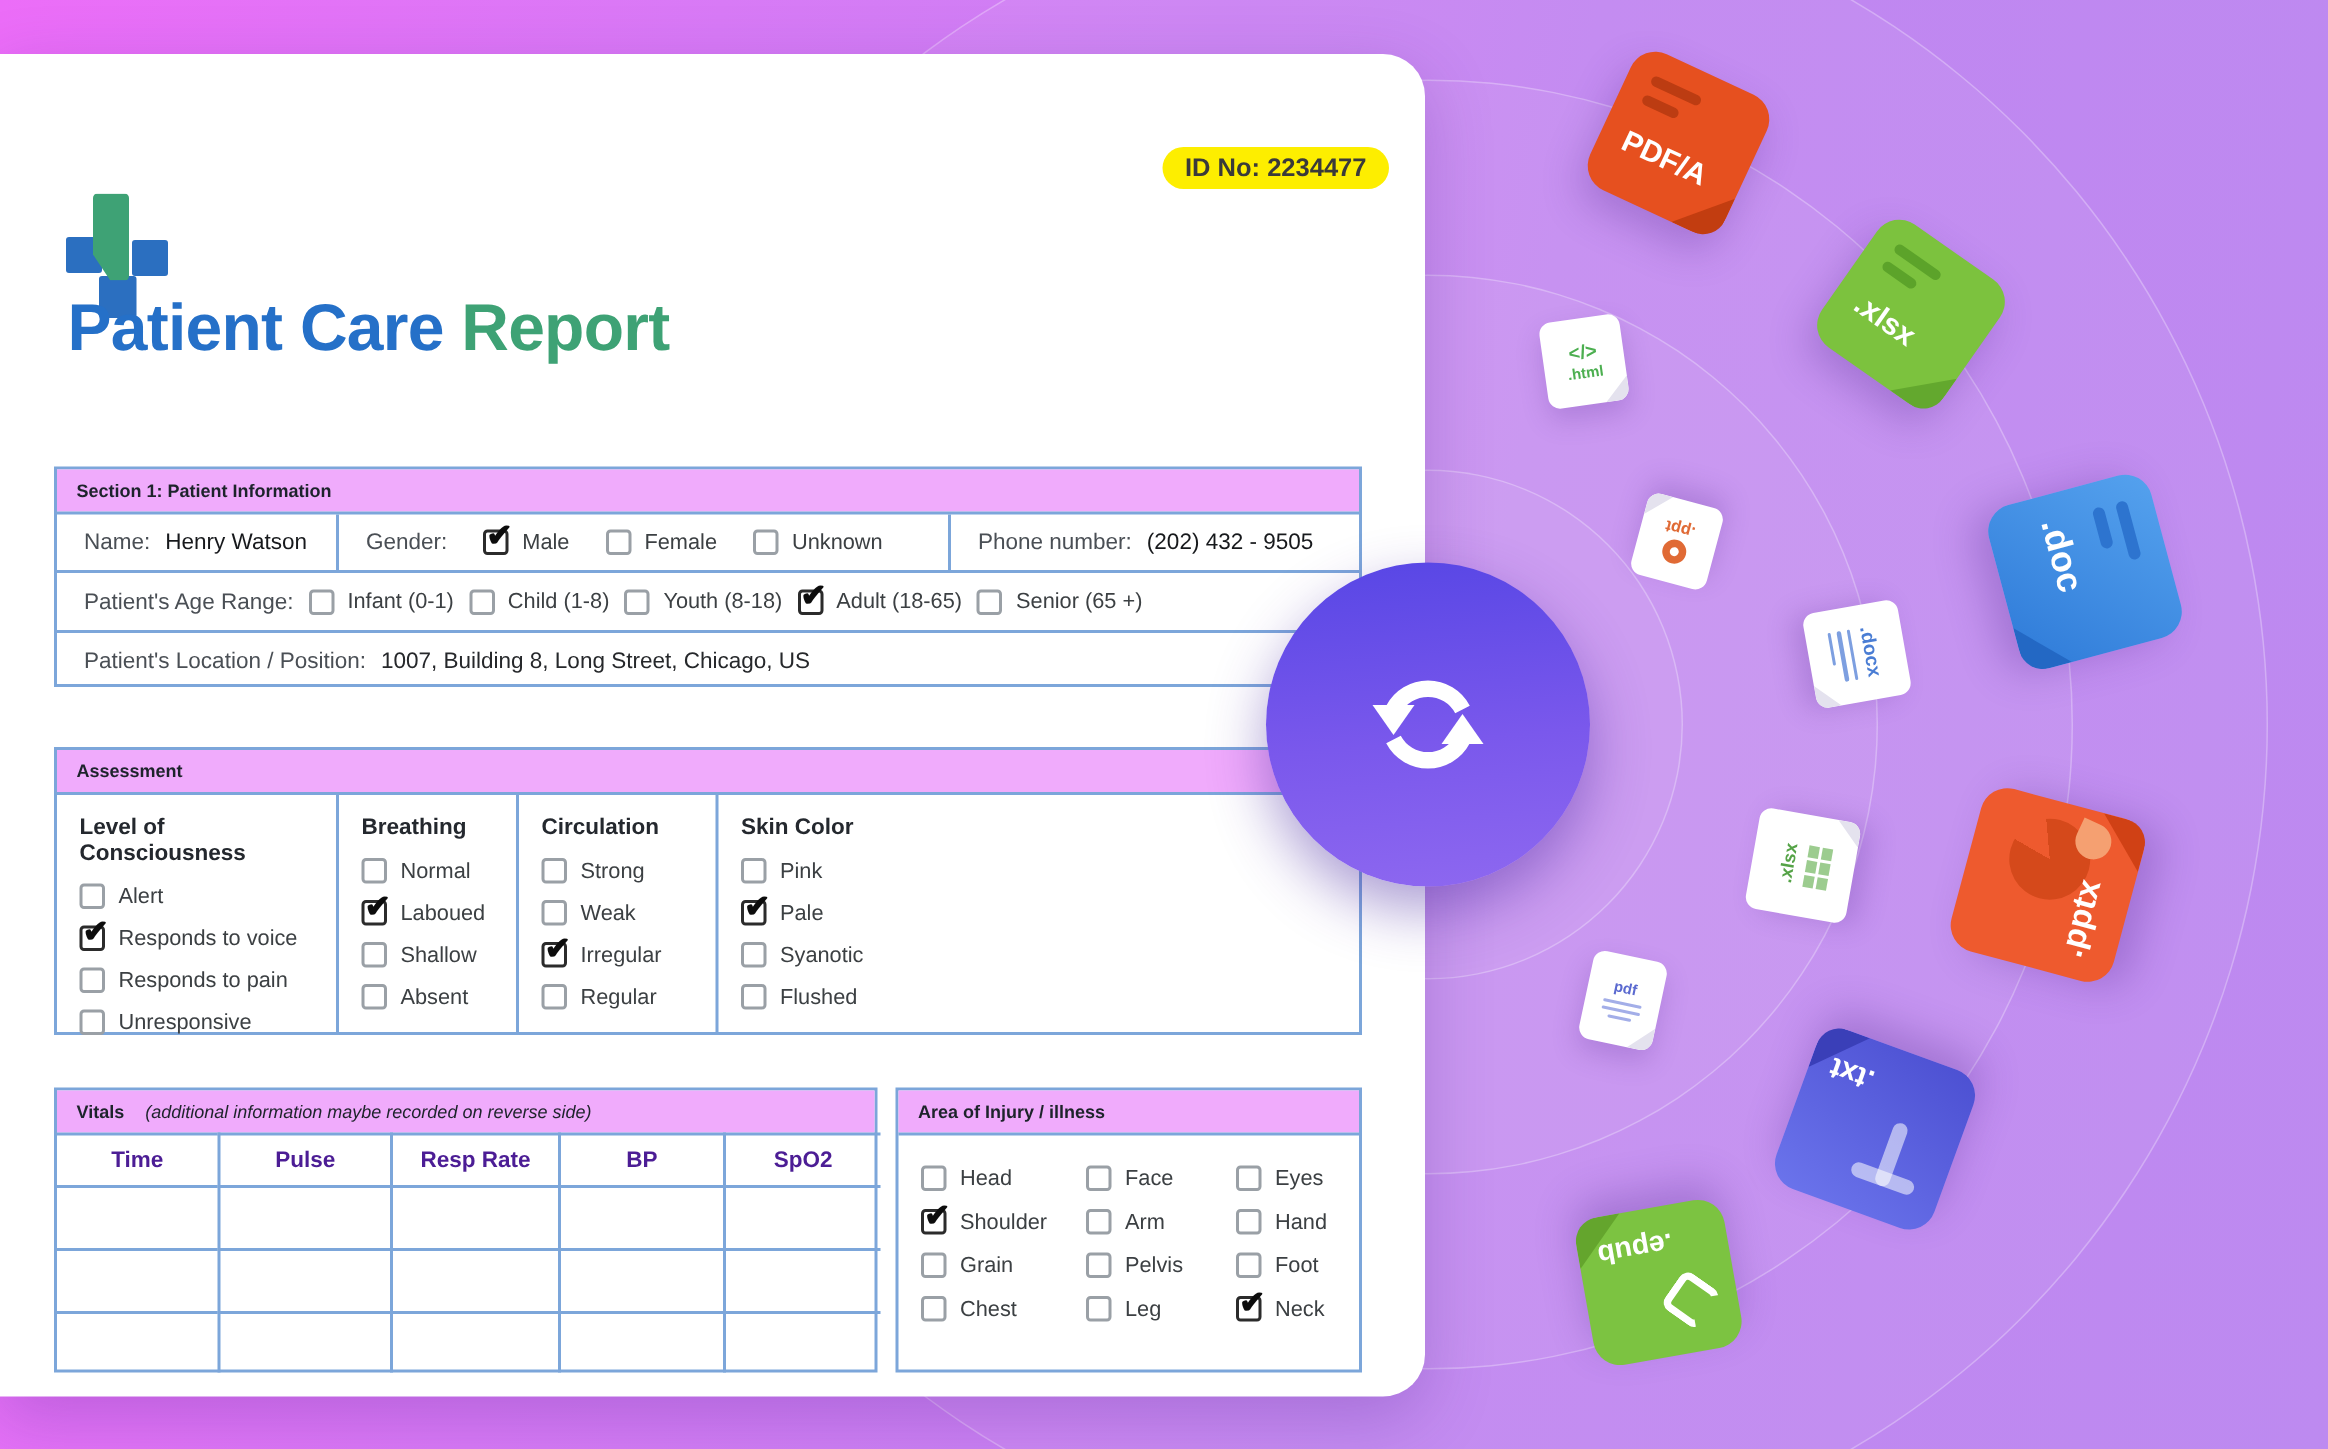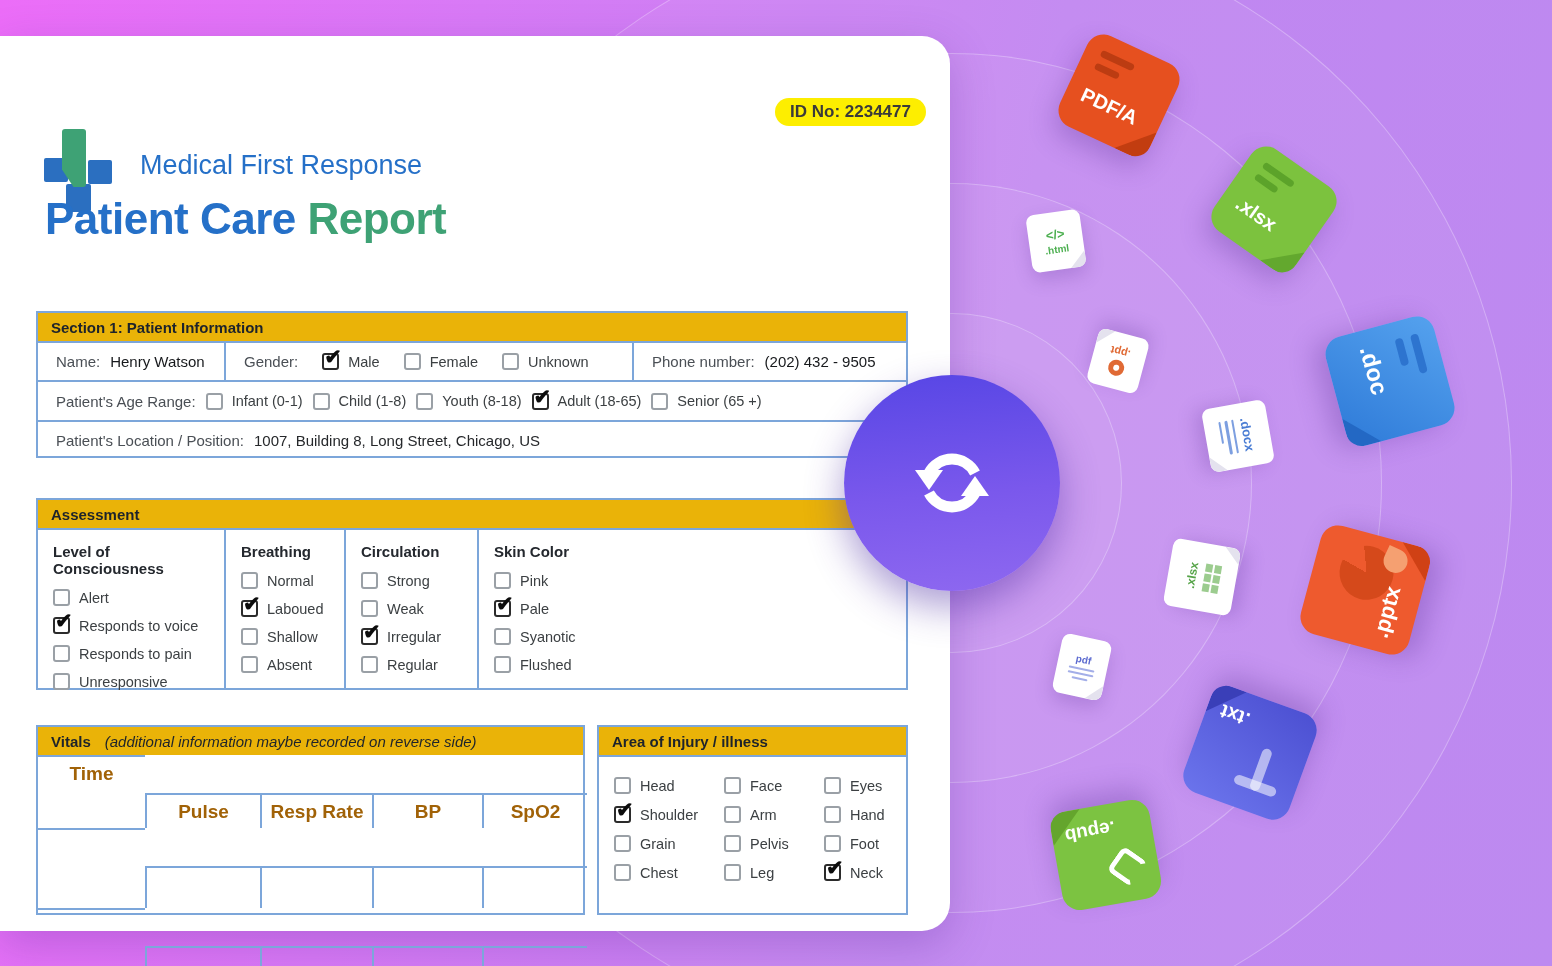"Medical First Response" div.brand-name { html: <div>Medical First Response</div> -> none }
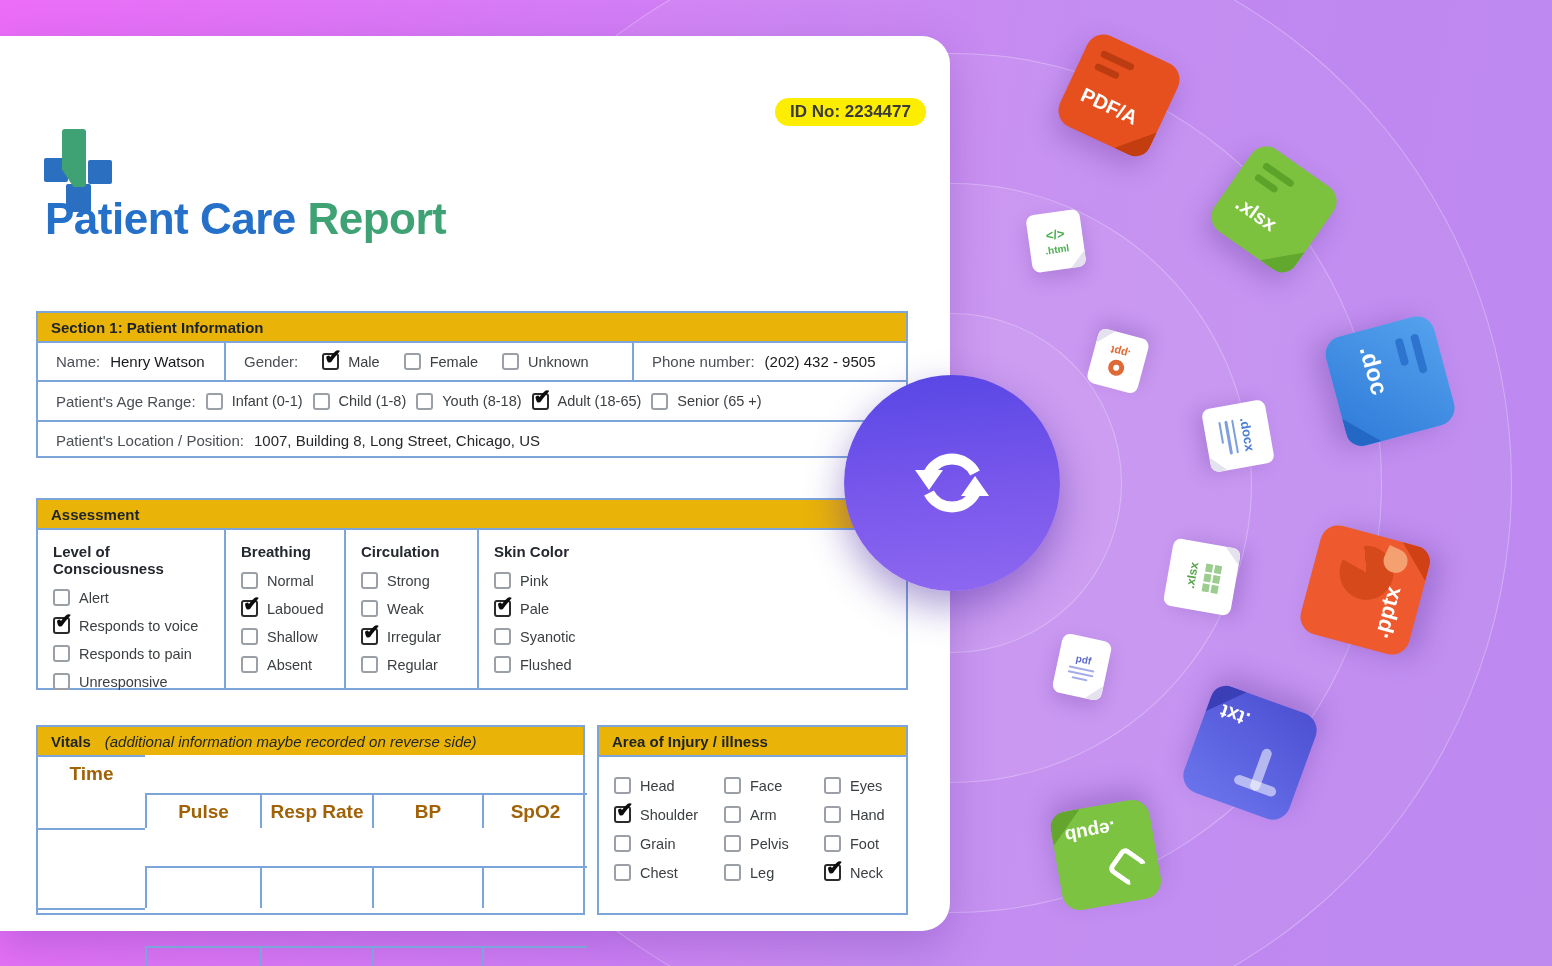"Section 1: Patient Information" .tbl-head { background: #eab308 -> #f0abfc; font-size: 15px -> 12px }
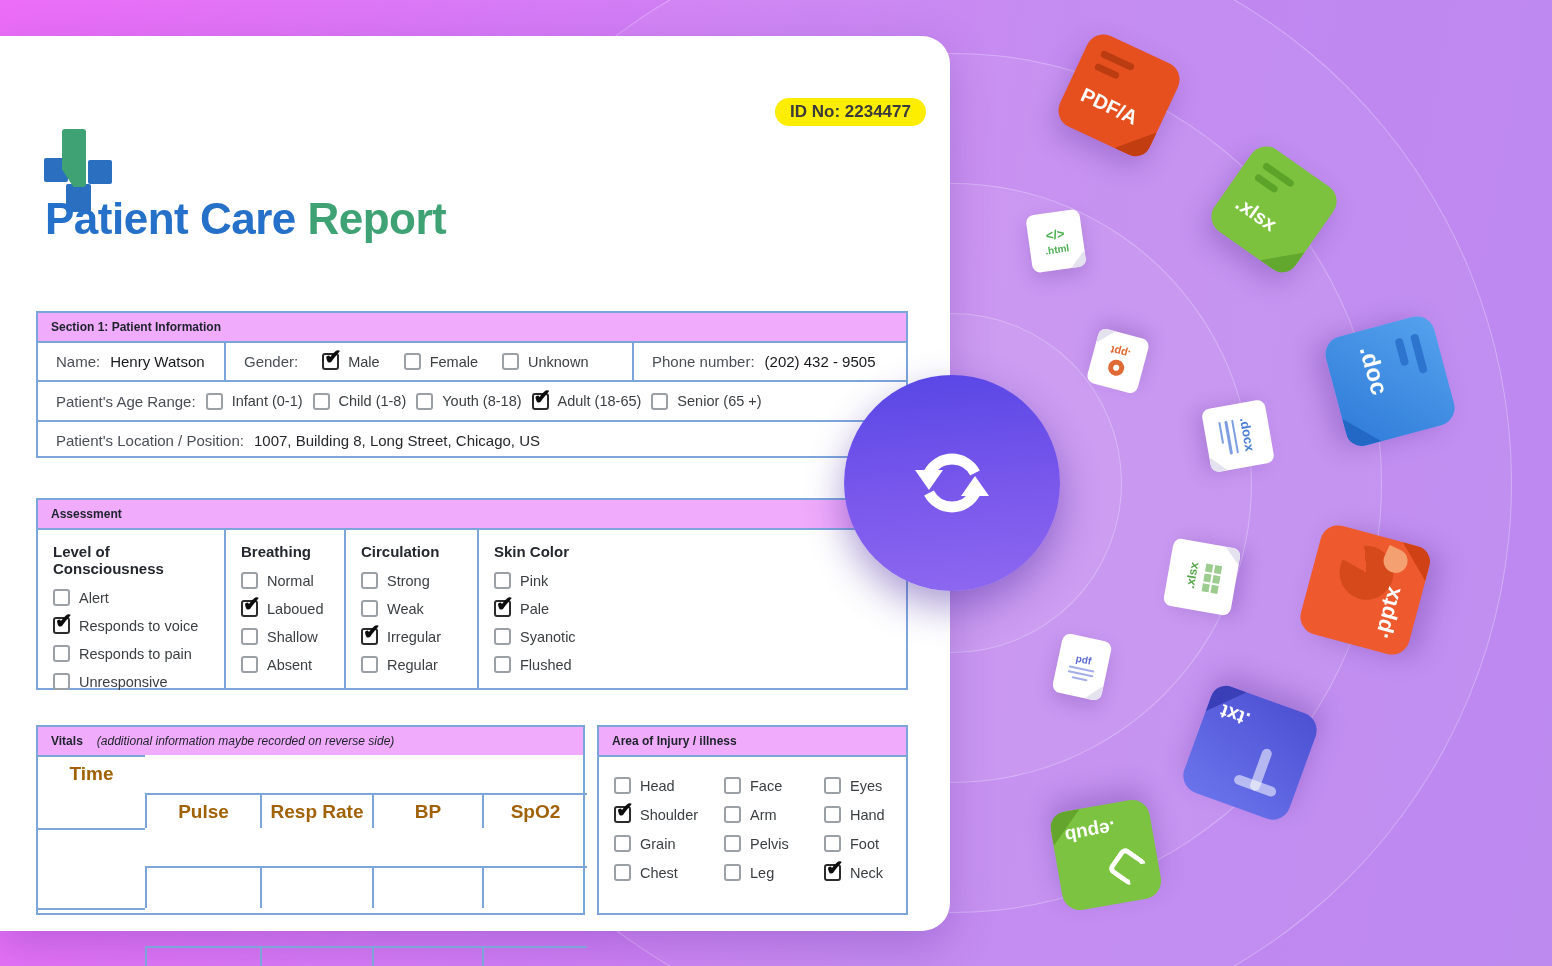"Time" .vt-col-h { color: #a16207 -> #4c1d95; font-size: 19px -> 15px }
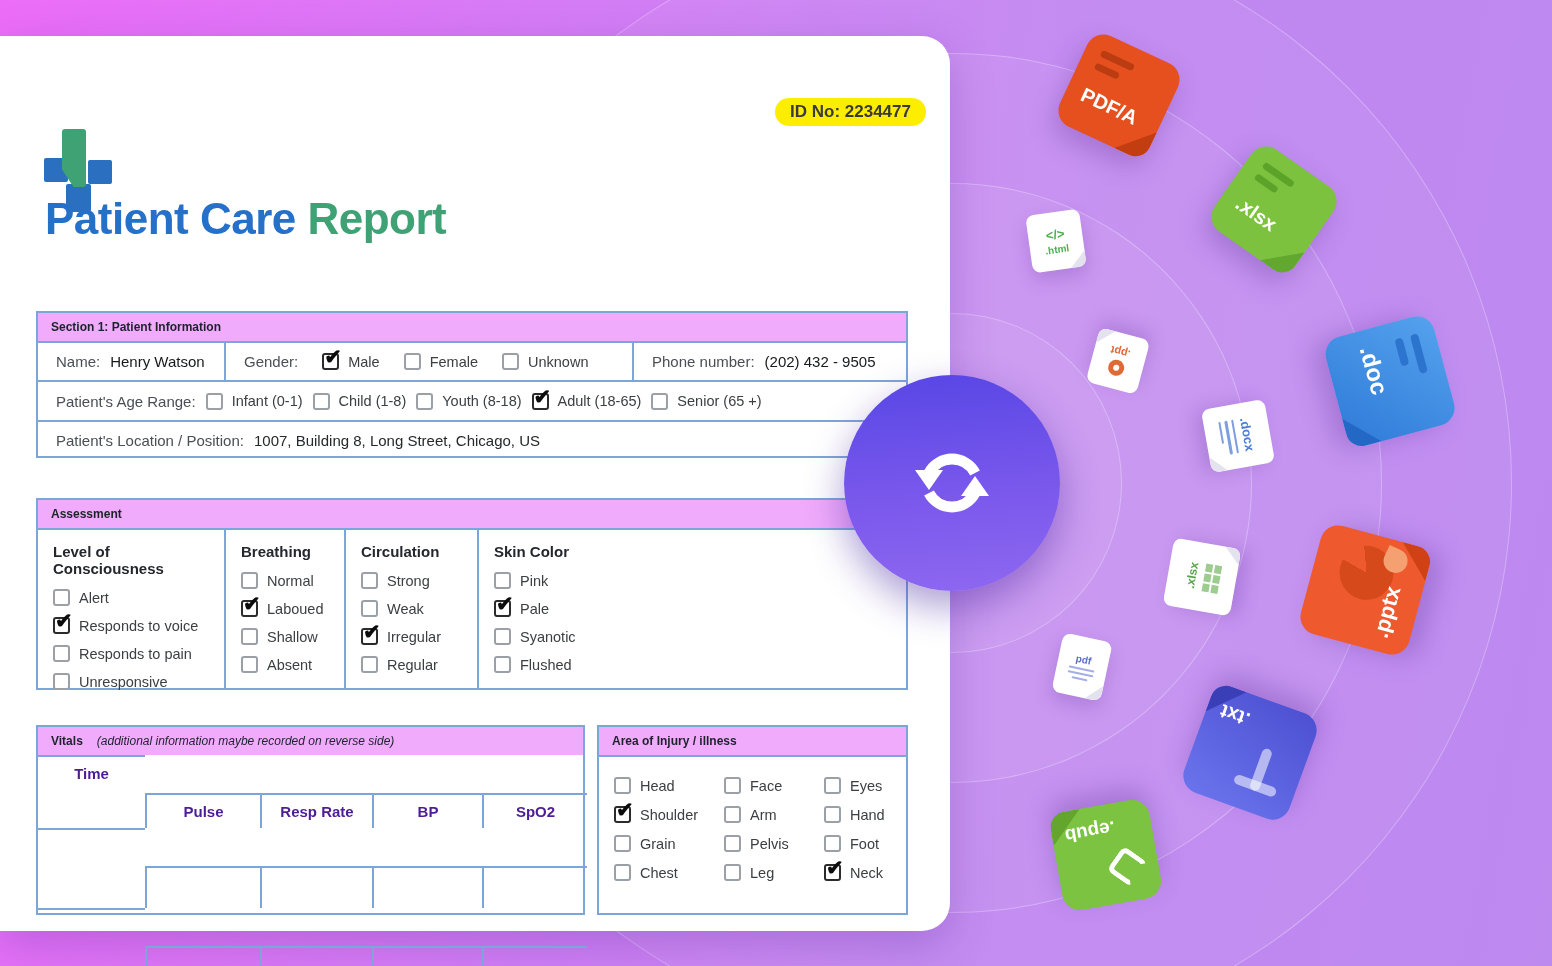"Pulse" .vt-grid > div + div { margin-top: 38px -> none }
